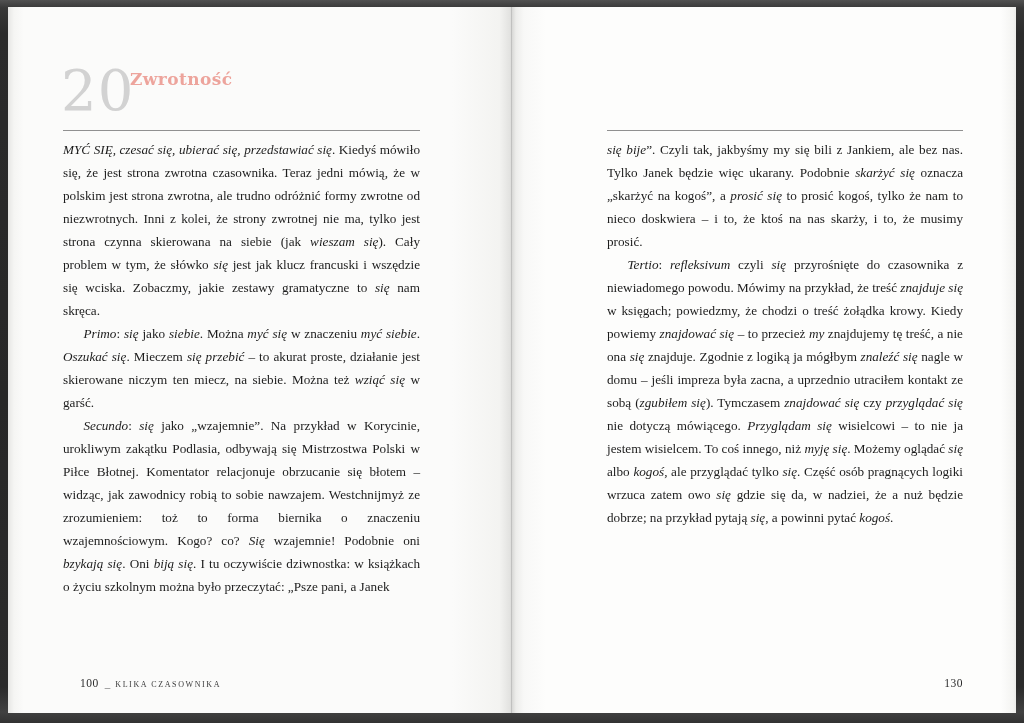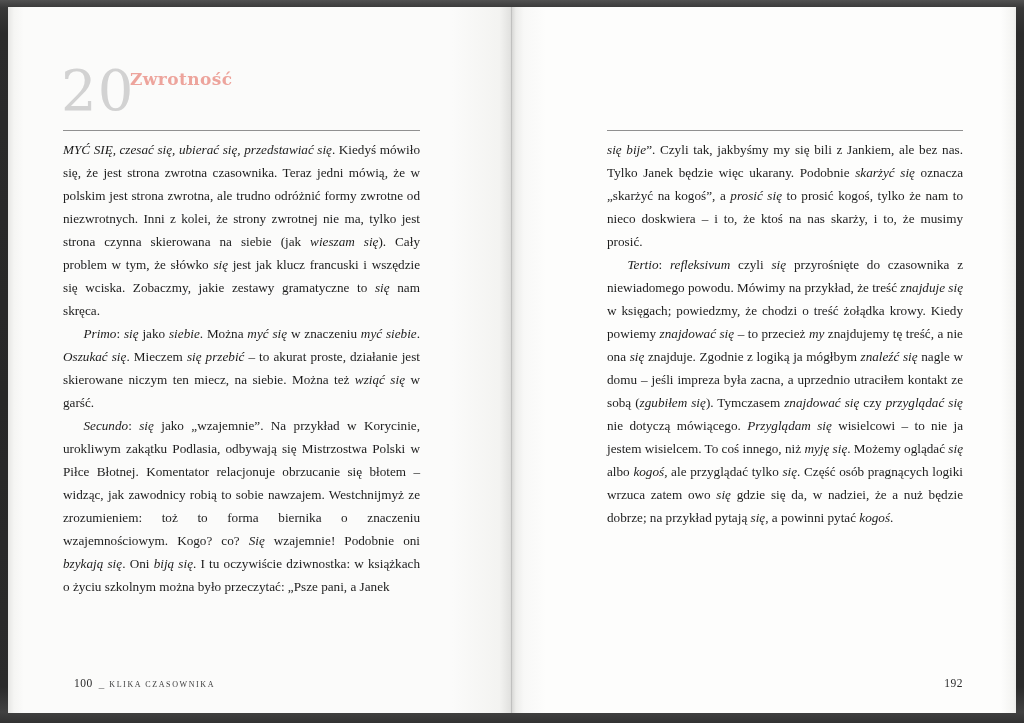"100 _ KLIKA CZASOWNIKA" .footer-left { left: 66px -> 72px }
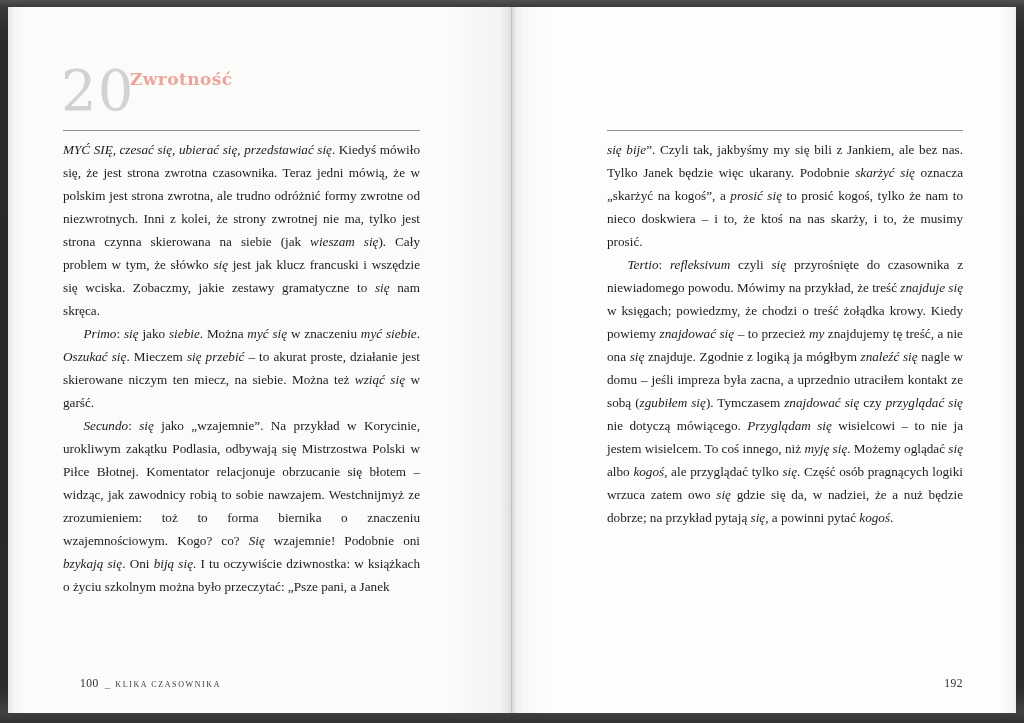"192" div.footer { text: 192 -> 130 }
